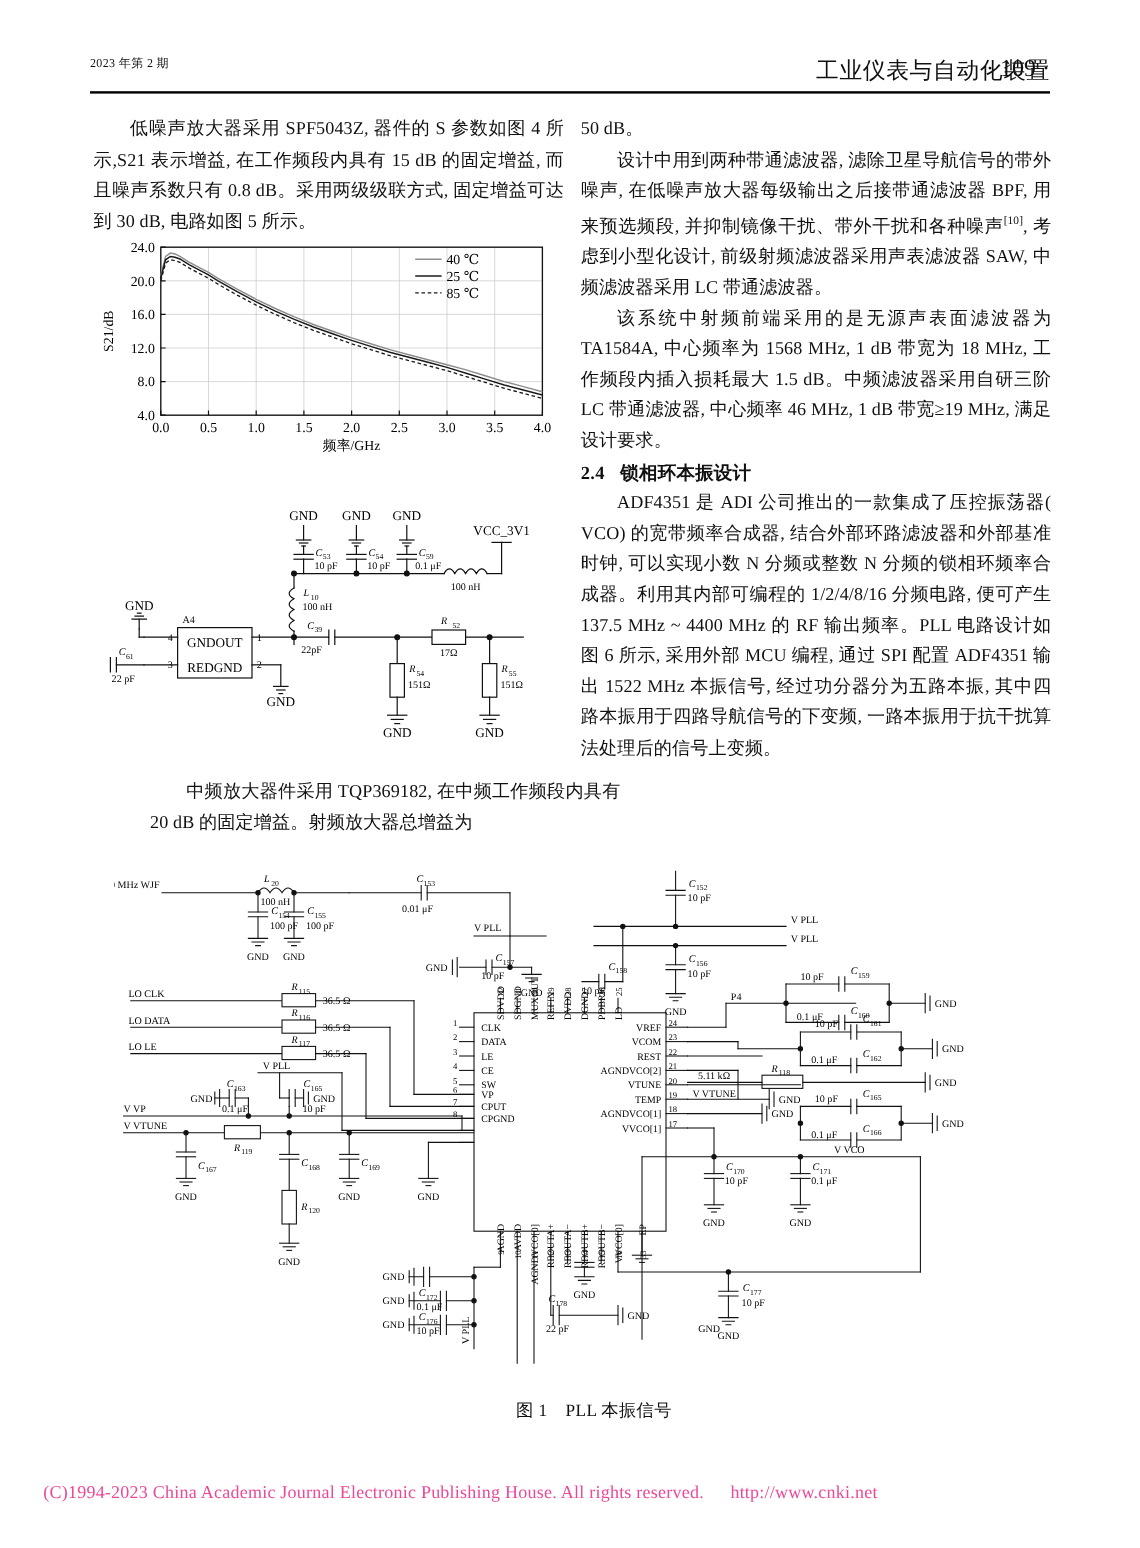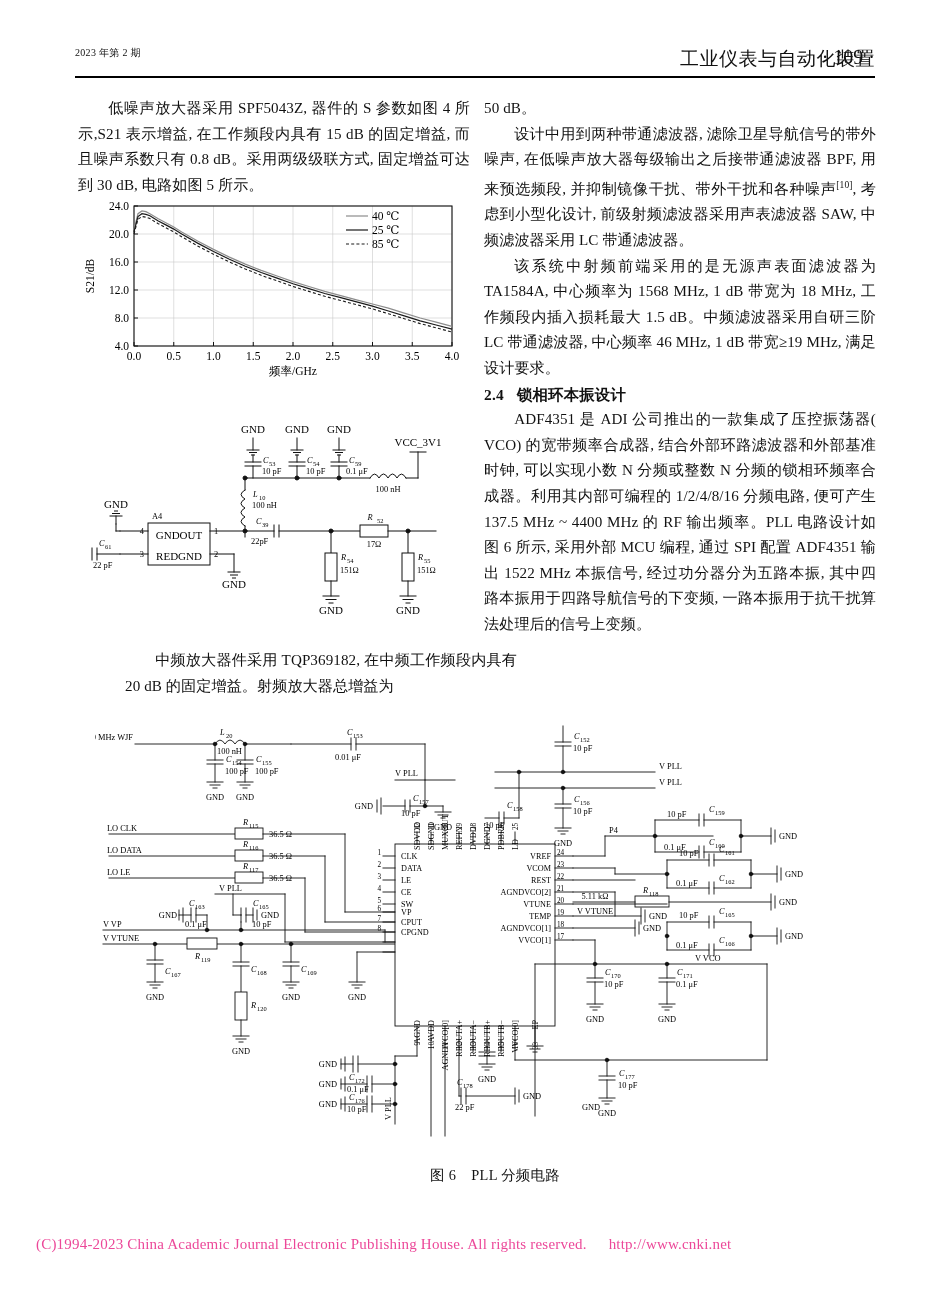"图 6" span { text: 6 -> 1 }
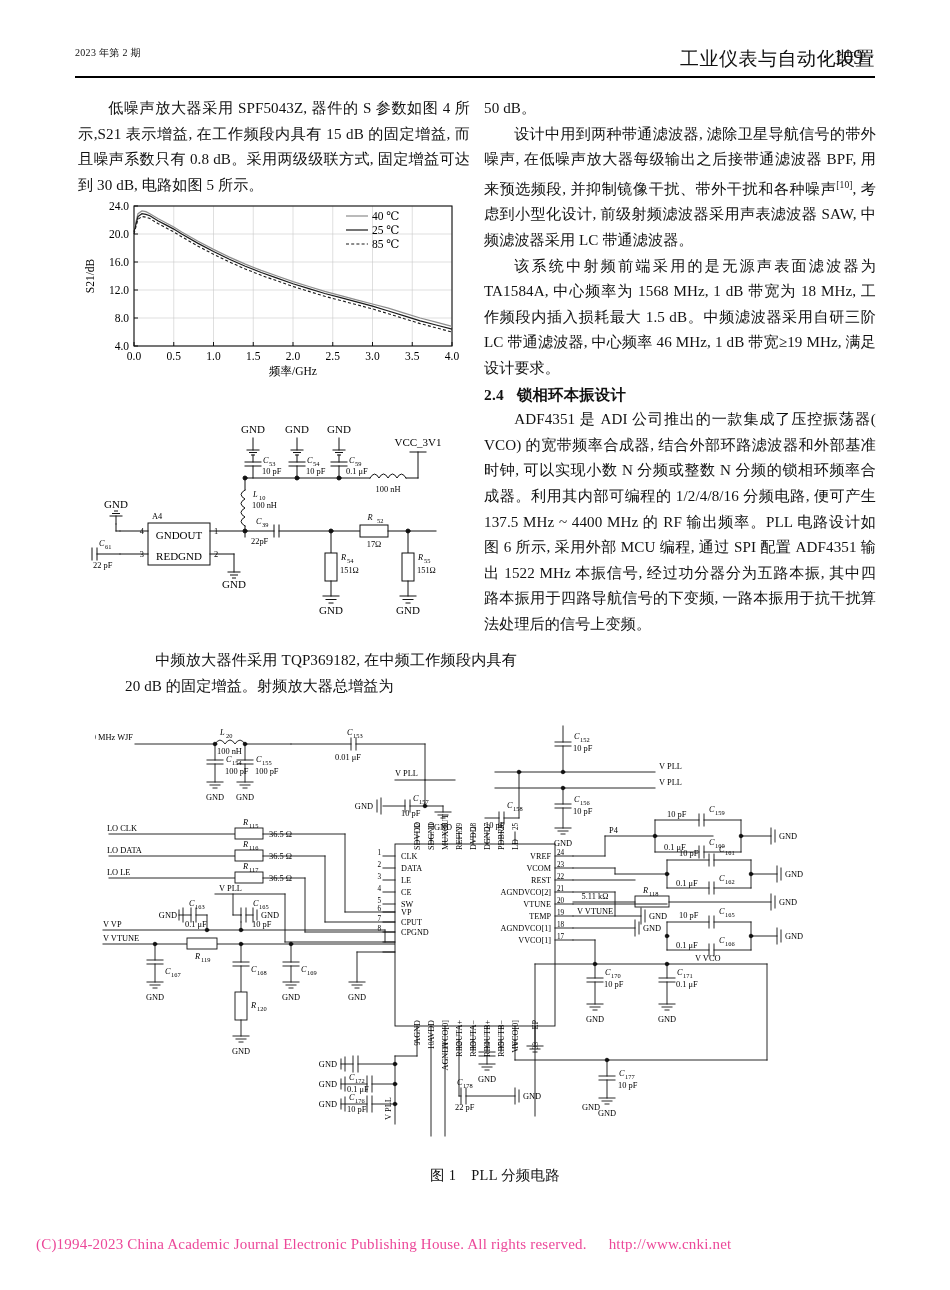"PLL 分频电路" span { text: 分频电路 -> 本振信号 }
